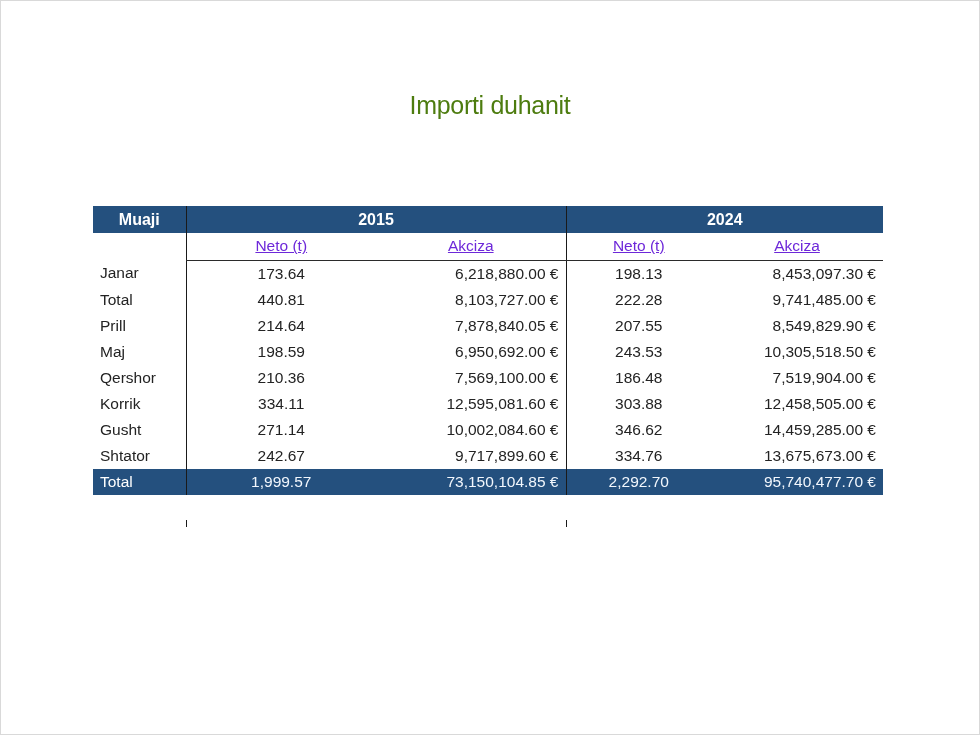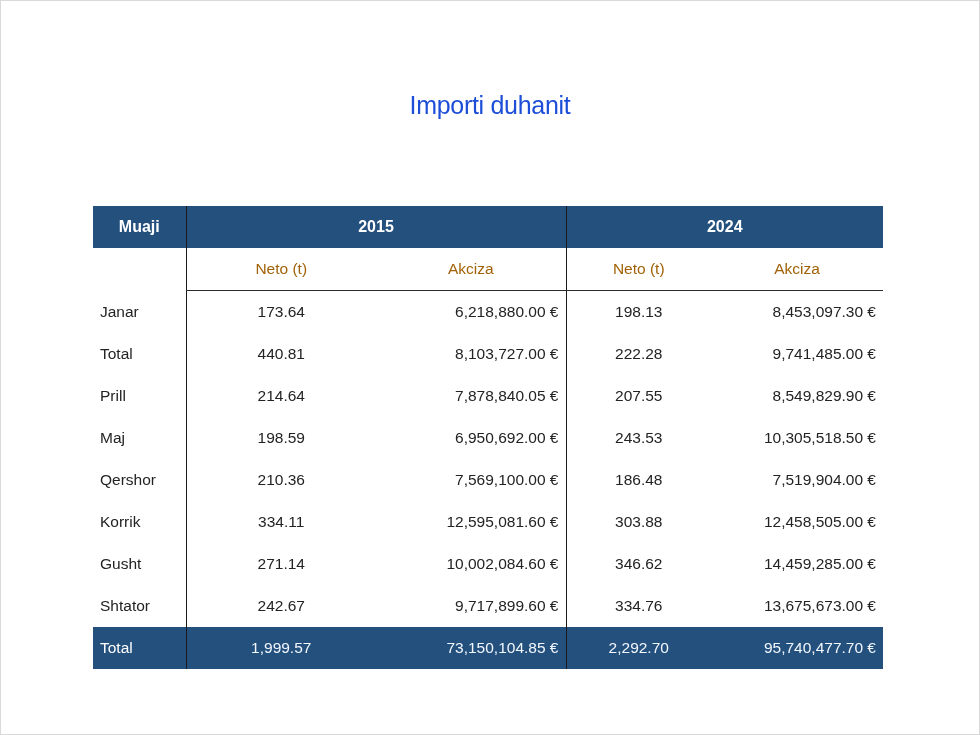"Importi duhanit" .title { color: #1d4ed8 -> #4d7c0f }
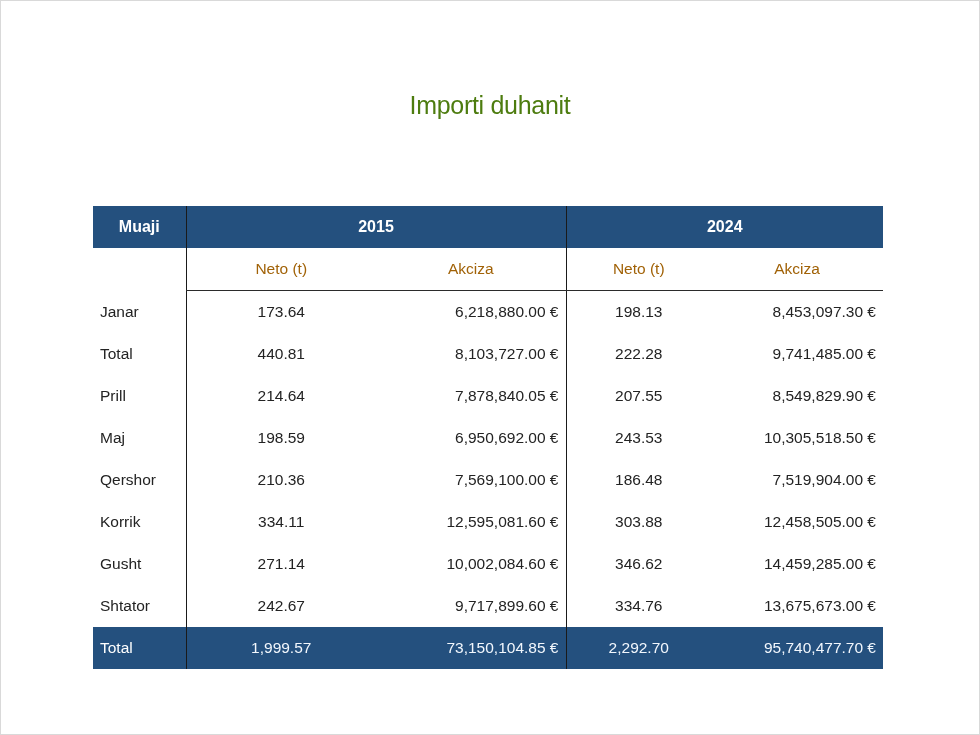"Muaji" th, td { padding: 12px 7px -> 4px 7px }
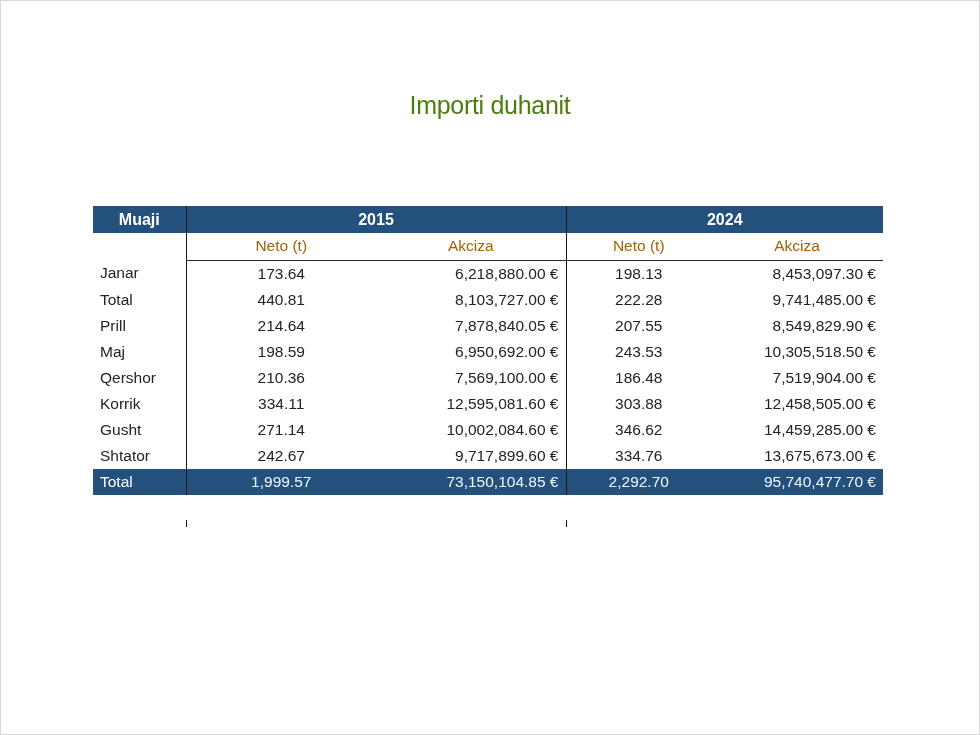"Neto (t)" tr.head-sub th { color: #a16207 -> #6d28d9; text-decoration: none -> underline }
